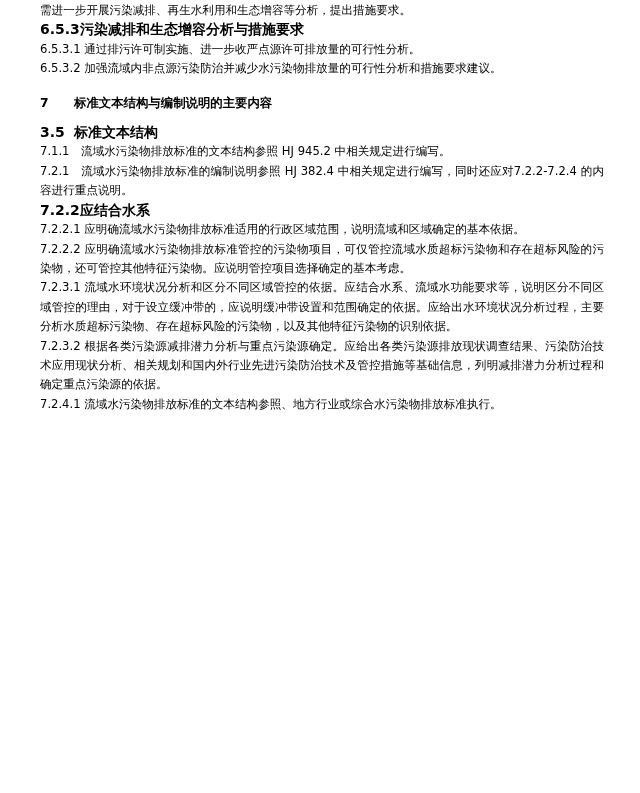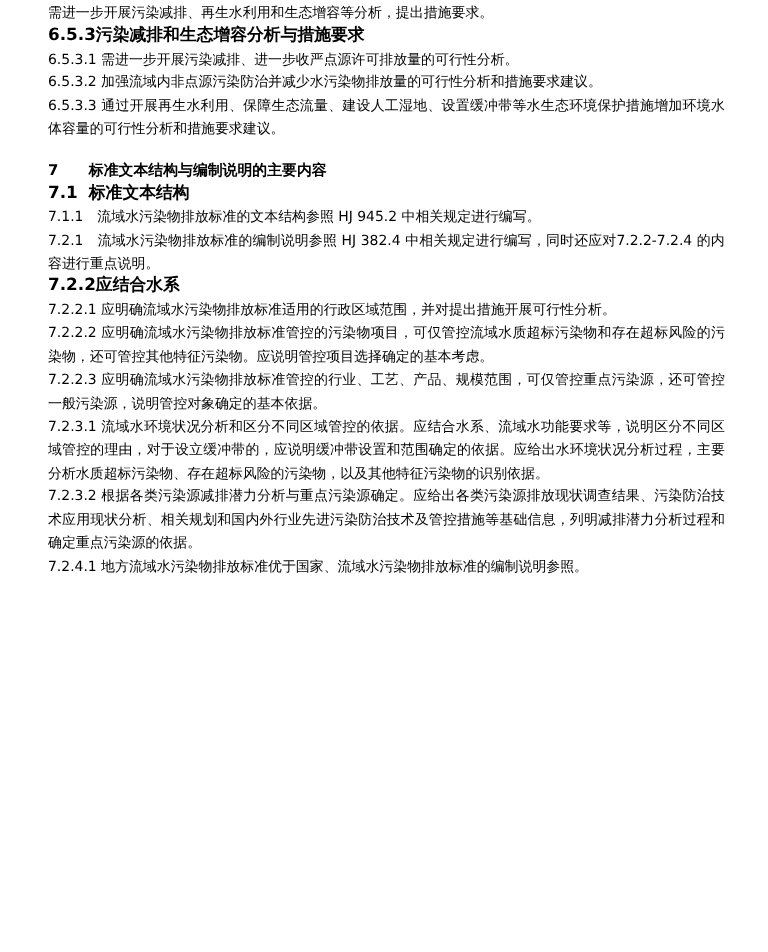"6.5.3.1 需进一步开展污染减排、进一步收严点源许可排放量的可行性分析。" p.body-para { text: 需进一步开展污染减排 -> 通过排污许可制实施 }
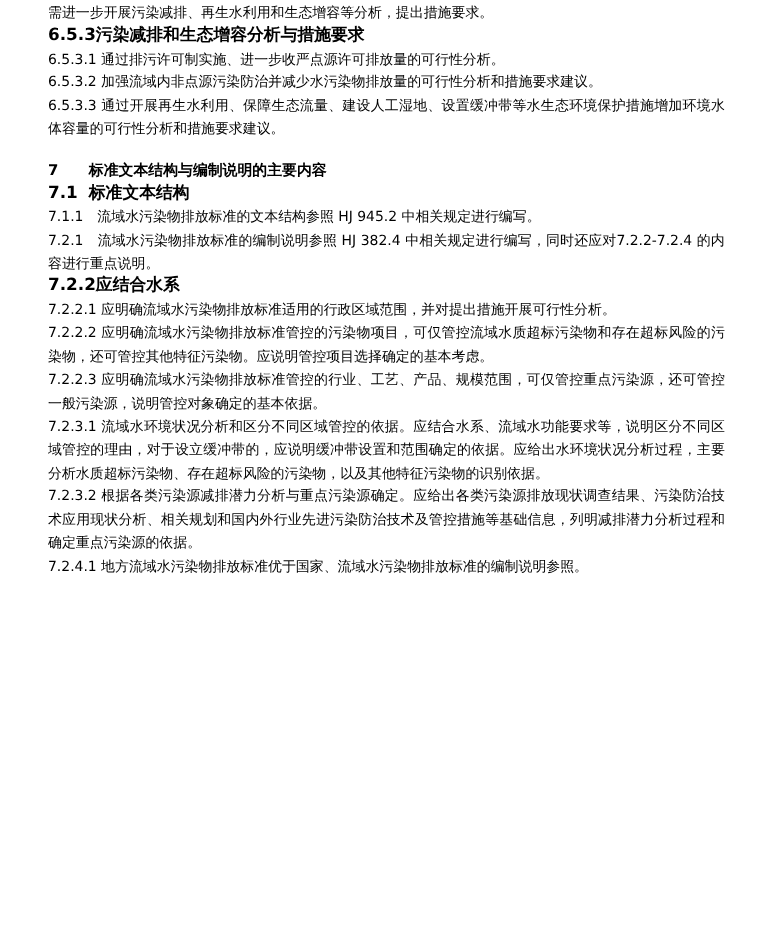"6.5.3.3" p.body-para { html: <p>6.5.3.3 通过开展再生水利用、保障生态流量、建设人工湿地、设置缓冲带等水生态环境保护措施增加环境水体容量的可行性分析和措施要求建议。</p> -> none }
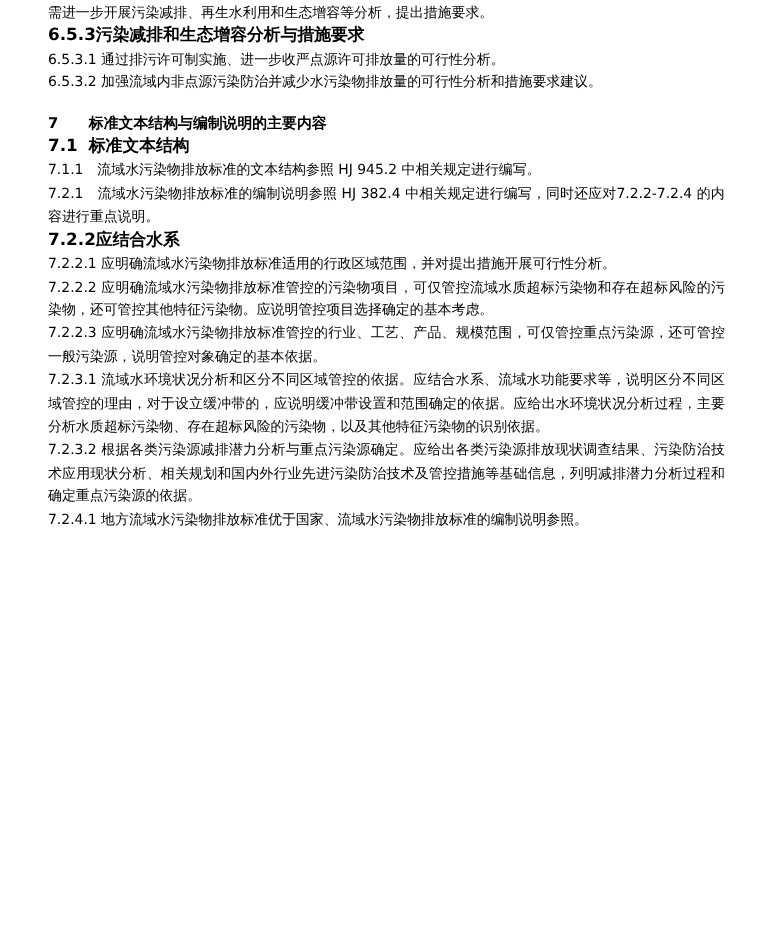"7 标准文本结构与编制说明的主要内容" div.h-major { margin-bottom: none -> 10px }
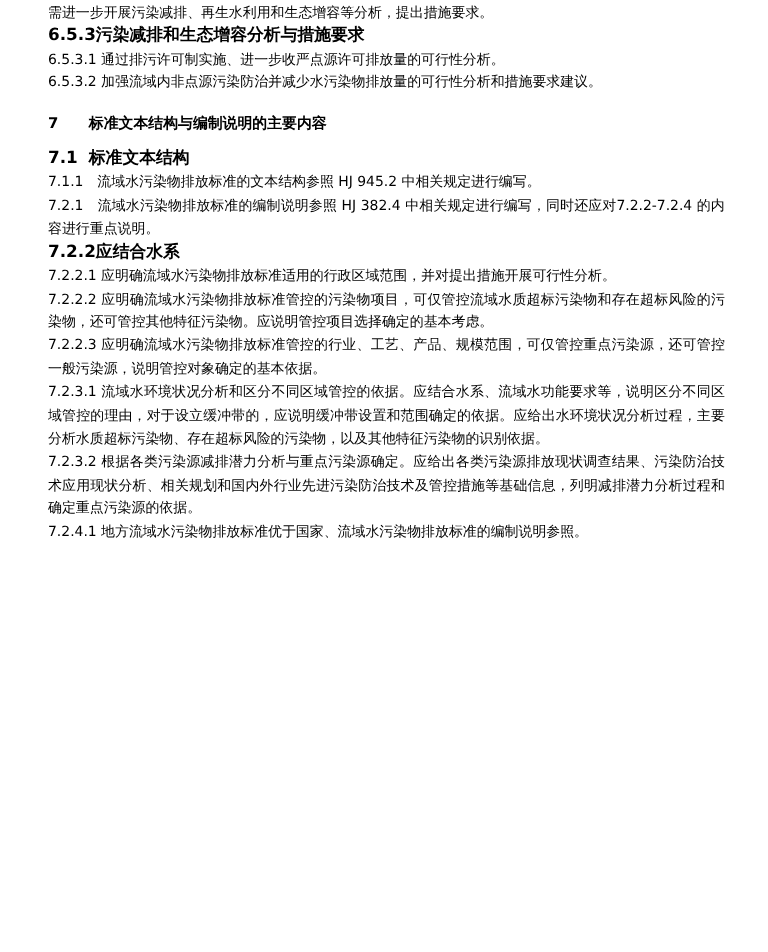"7.1" span.num { text: 7.1 -> 3.5 }
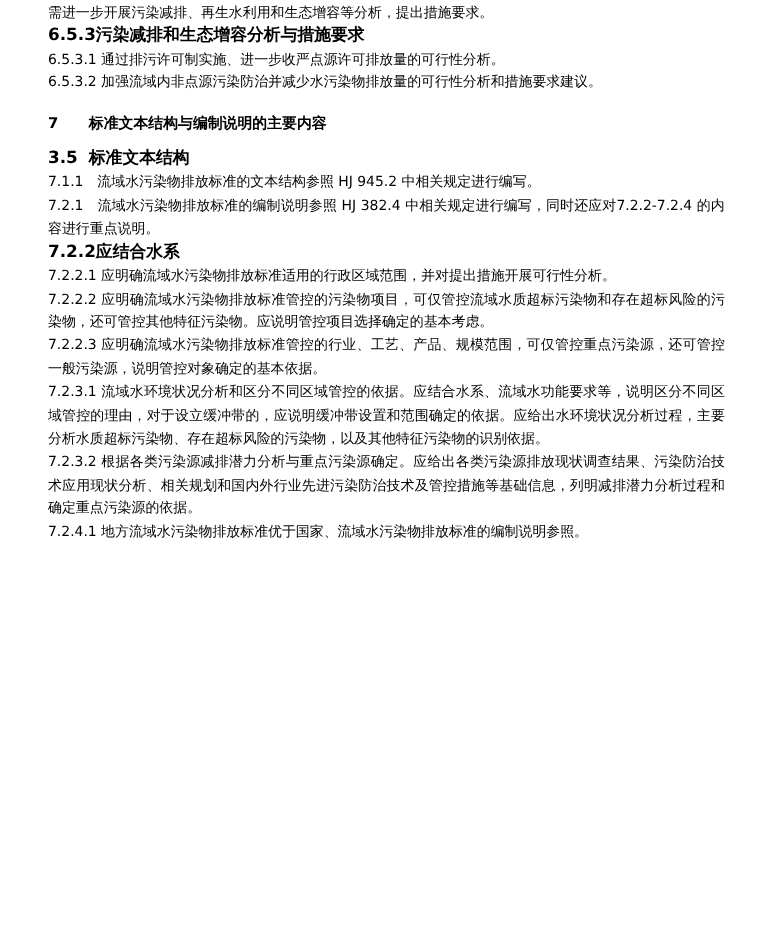"7.2.2.1" p.body-para { text: 并对提出措施开展可行性分析 -> 说明流域和区域确定的基本依据 }
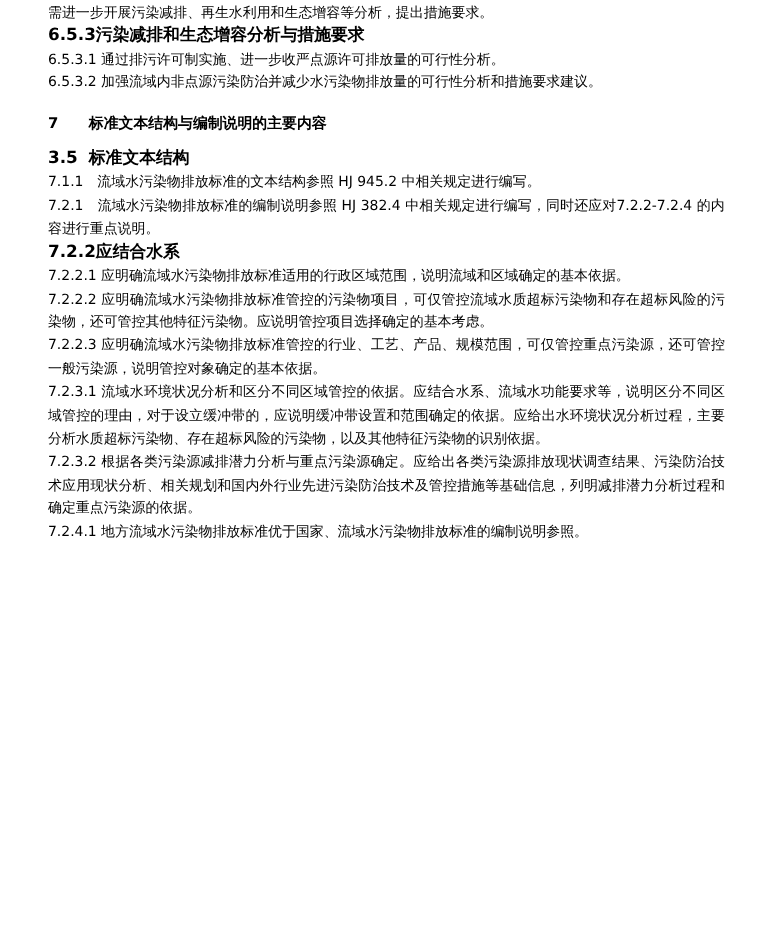"7.2.2.3" p.body-para { html: <p>7.2.2.3 应明确流域水污染物排放标准管控的行业、工艺、产品、规模范围，可仅管控重点污染源，还可管控一般污染源，说明管控对象确定的基本依据。</p> -> none }
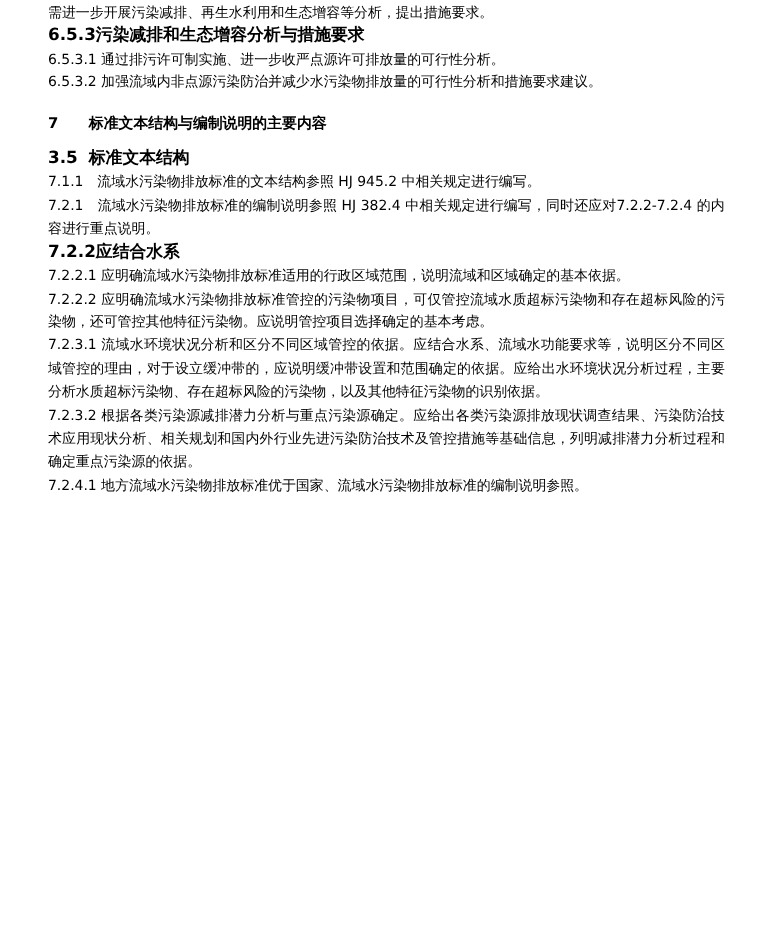"7.2.4.1" p.body-para { text: 地方流域水污染物排放标准优于国家、流域水污染物排放标准的编制说明参照 -> 流域水污染物排放标准的文本结构参照、地方行业或综合水污染物排放标准执行 }
